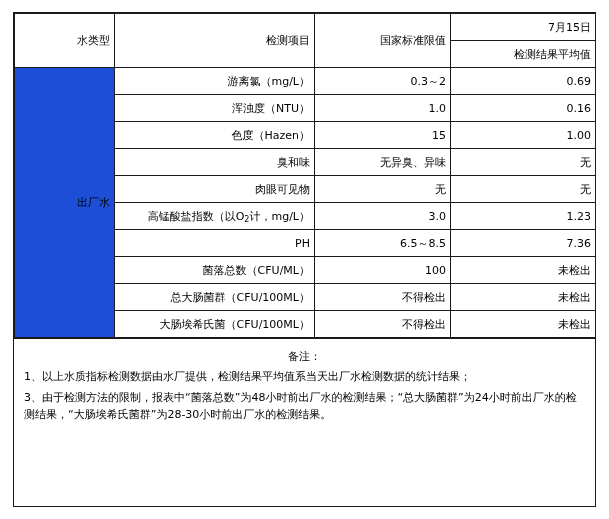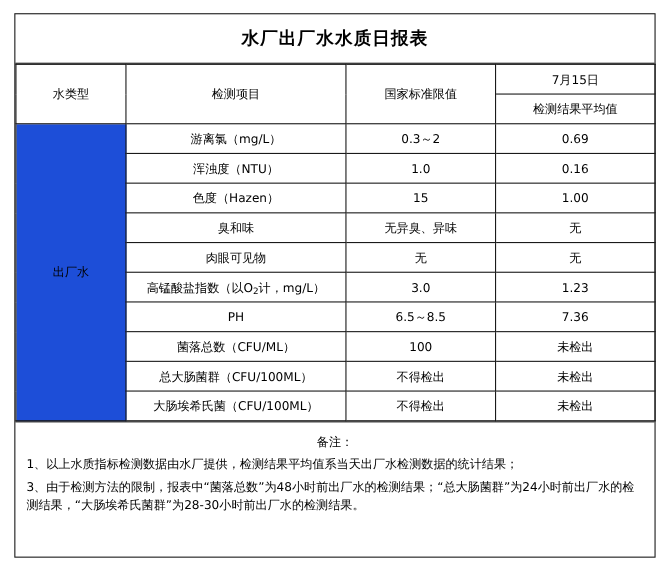"水厂出厂水水质日报表" div.title-bar { html: <div> <div>水厂出厂水水质日报表</div> </div> -> none }
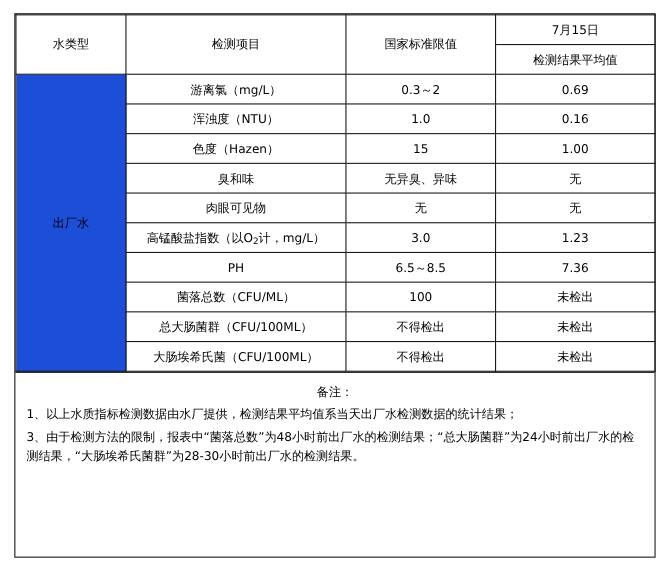"7月15日" table.report td, table.report th { text-align: center -> right }
